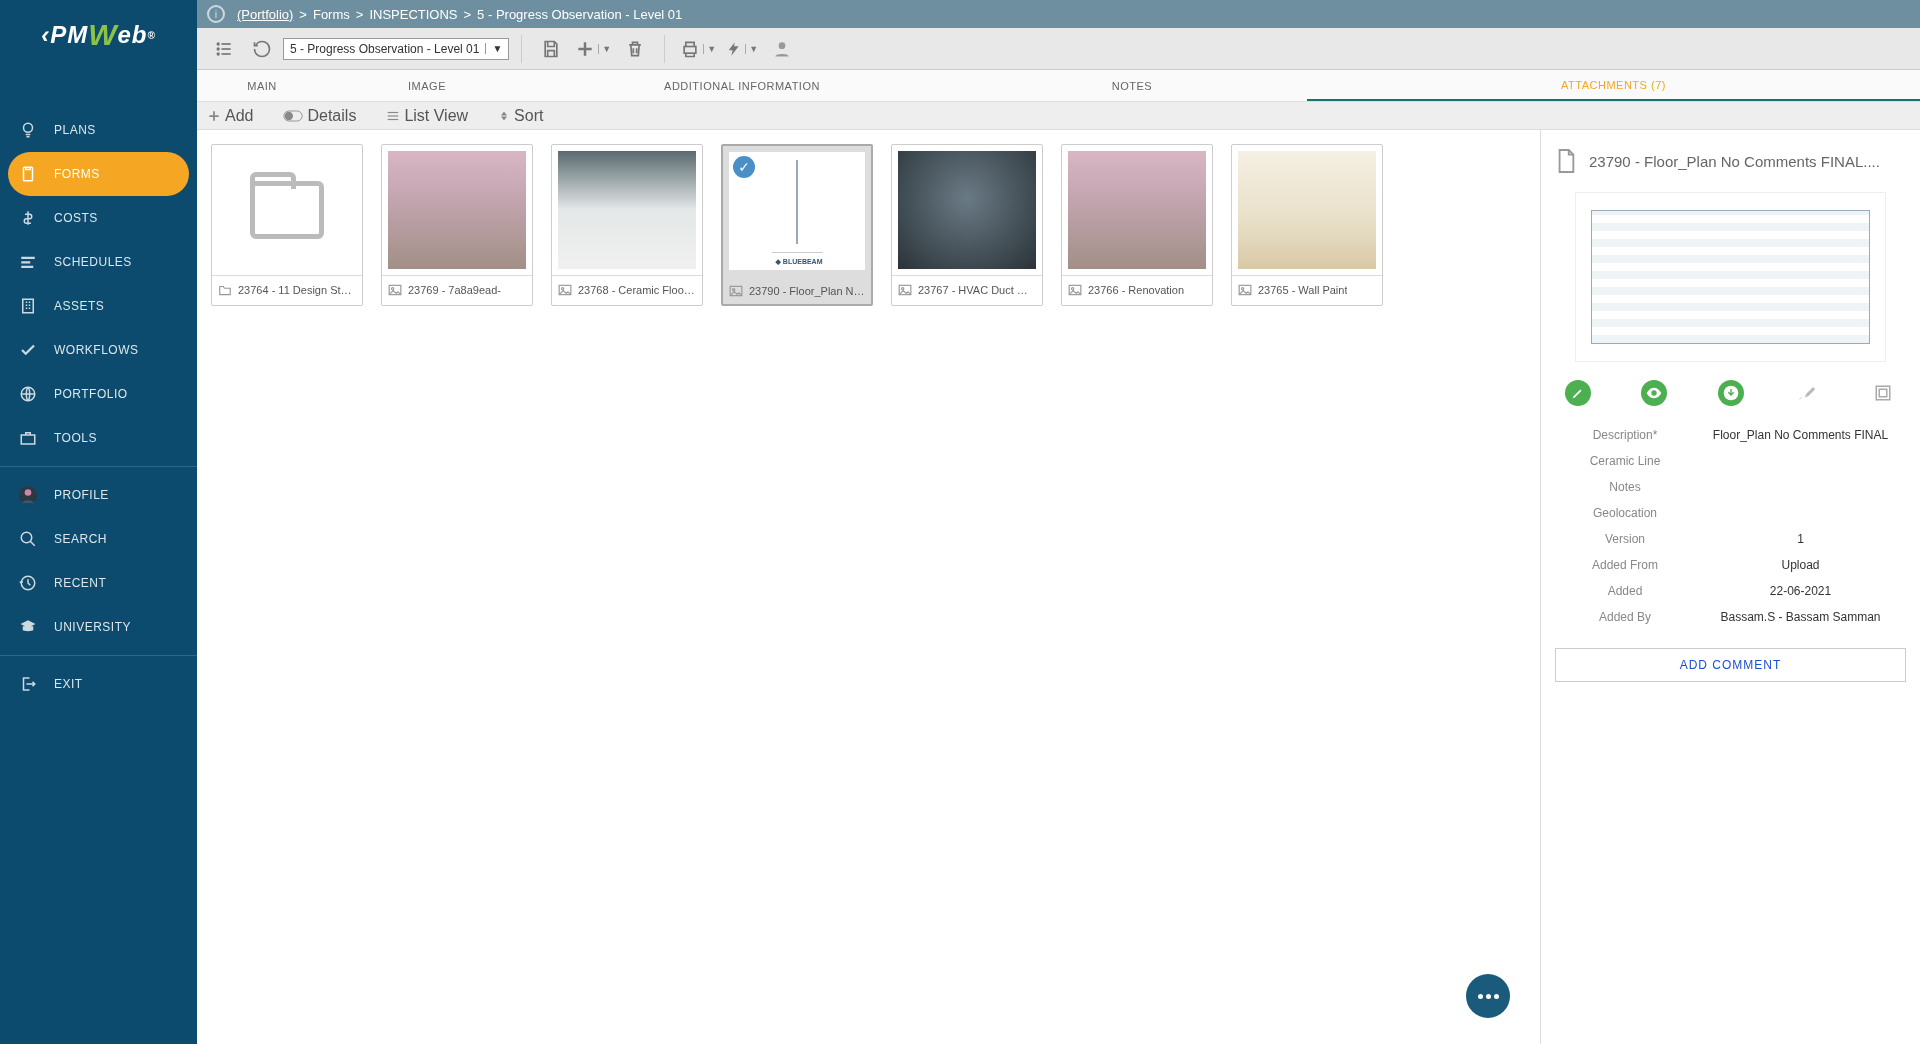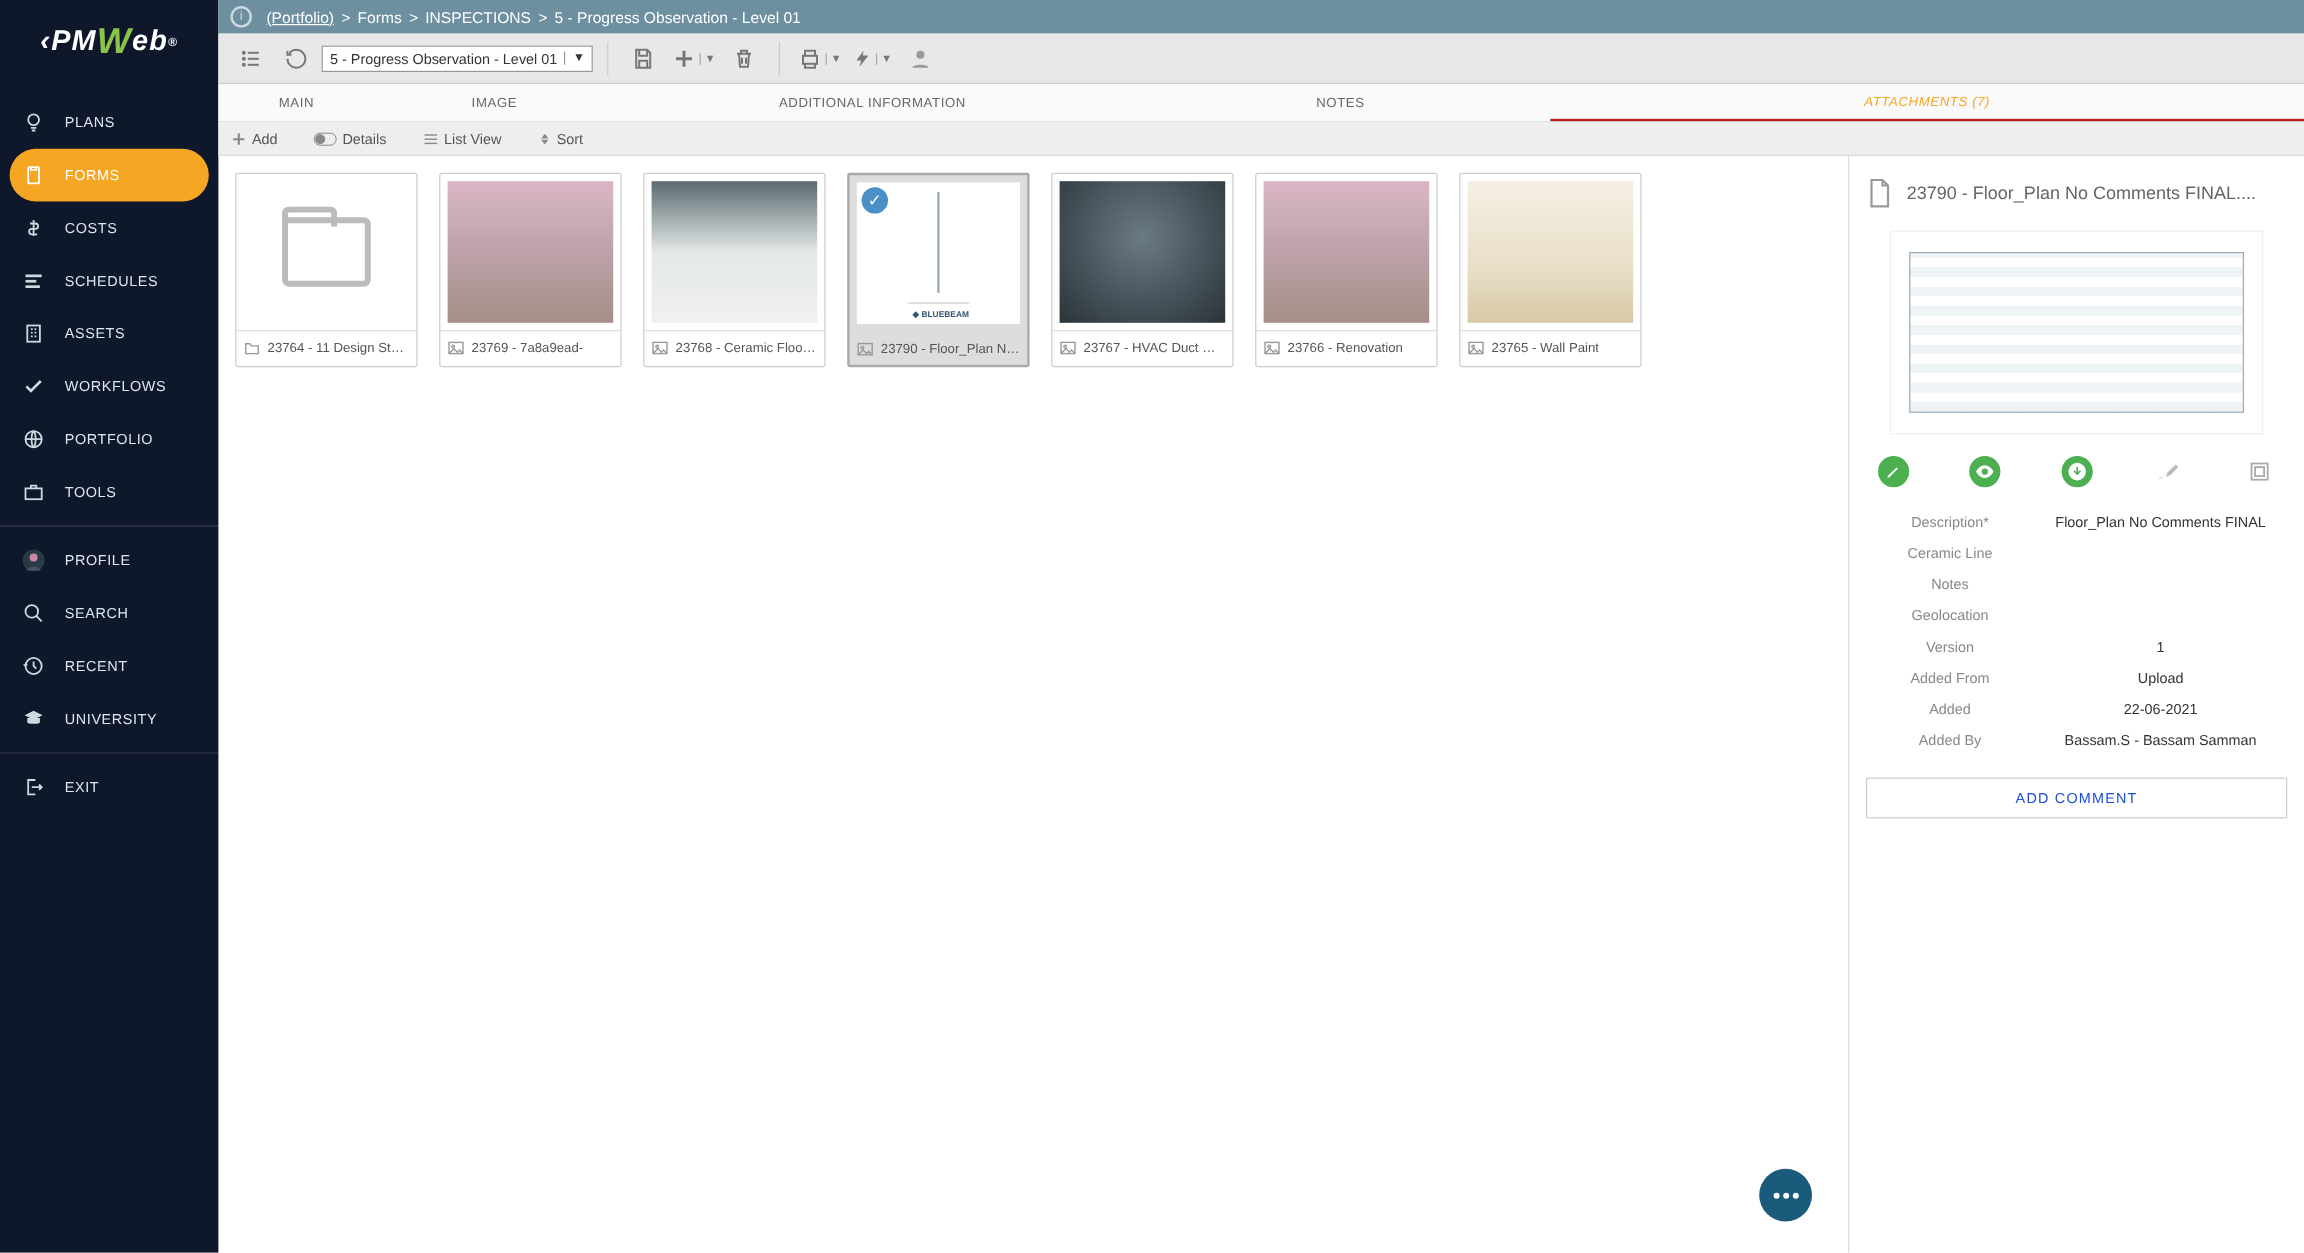"‹PM" .sidebar { background: #0f172a -> #0c4a6e; gap: none -> 28px; width: 182px -> 197px }
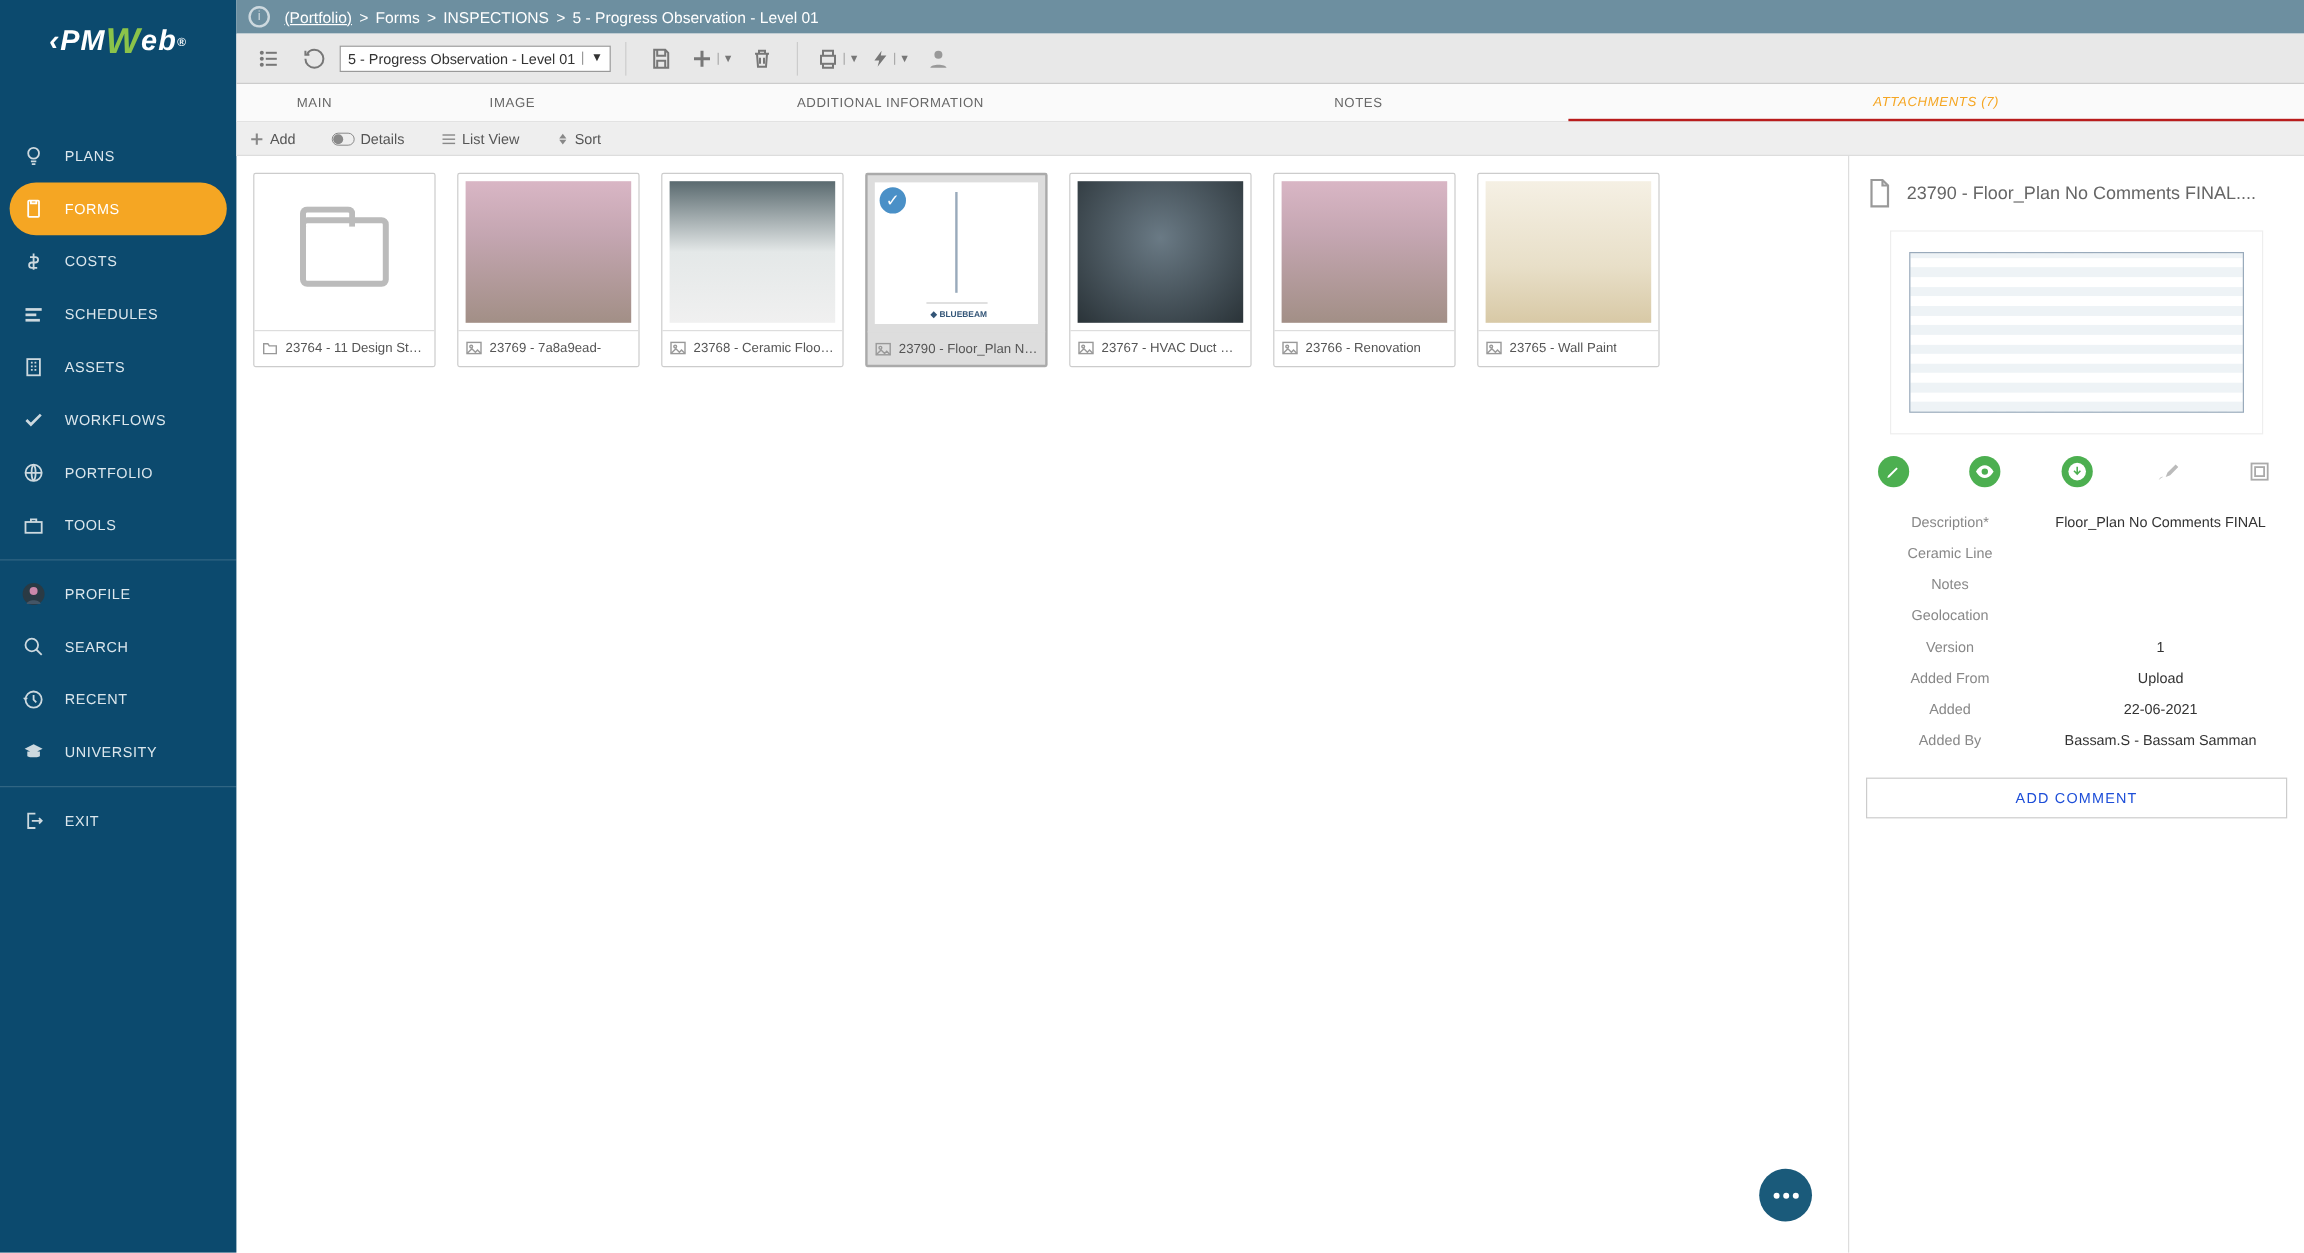"ATTACHMENTS (7)" .tab.active { border-bottom: 2px solid #b91c1c -> 2px solid #0f766e; font-style: italic -> none }
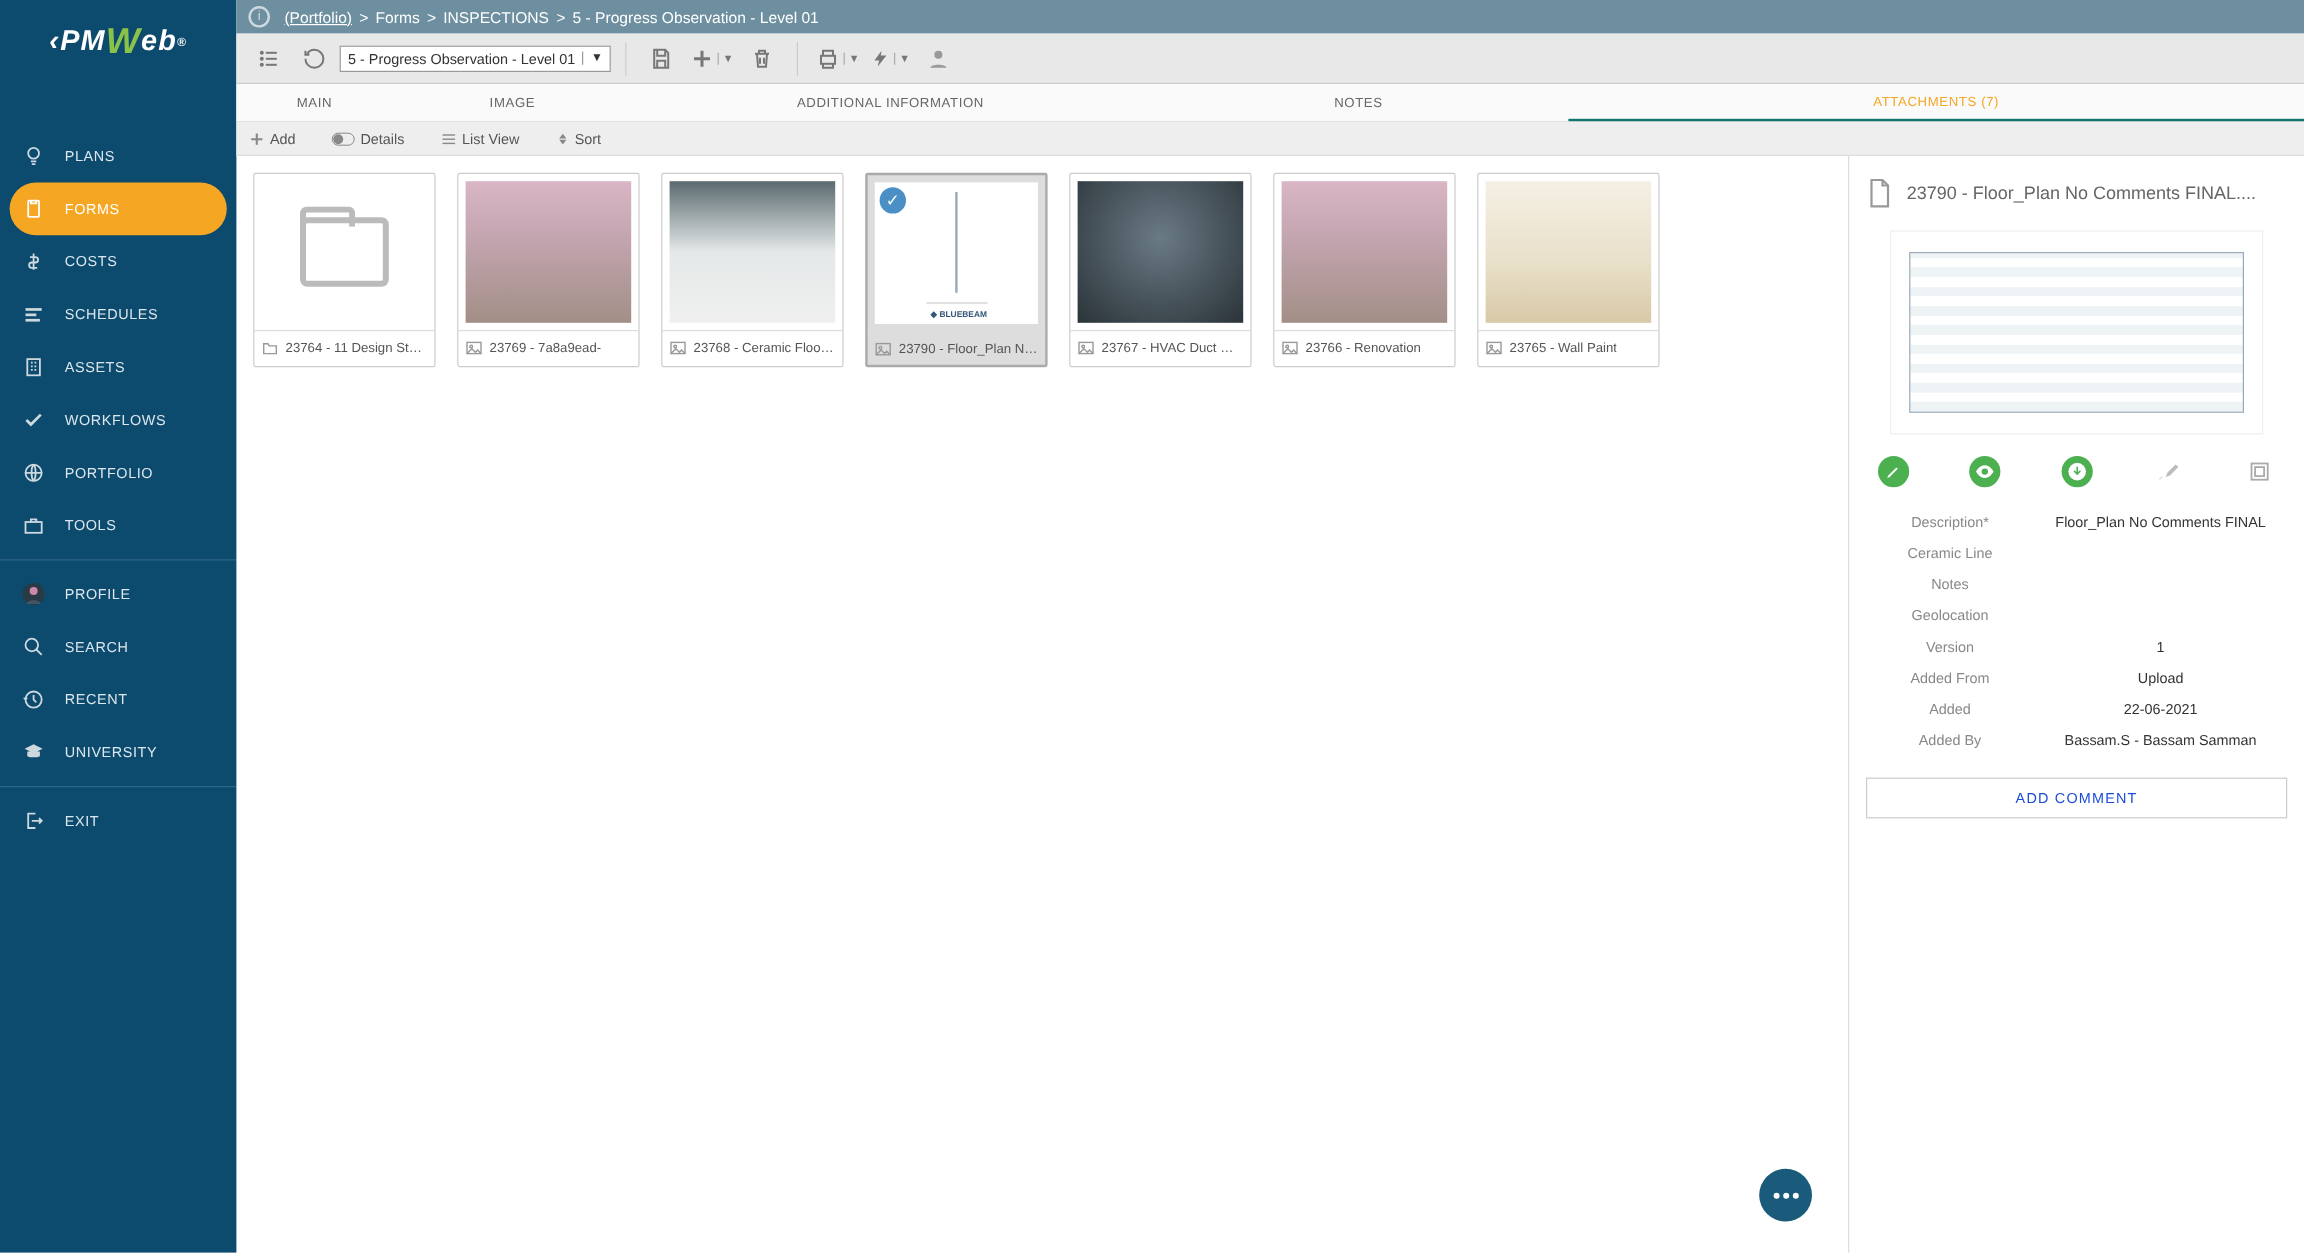"Add" .subtoolbar { font-size: 12px -> 16px }
